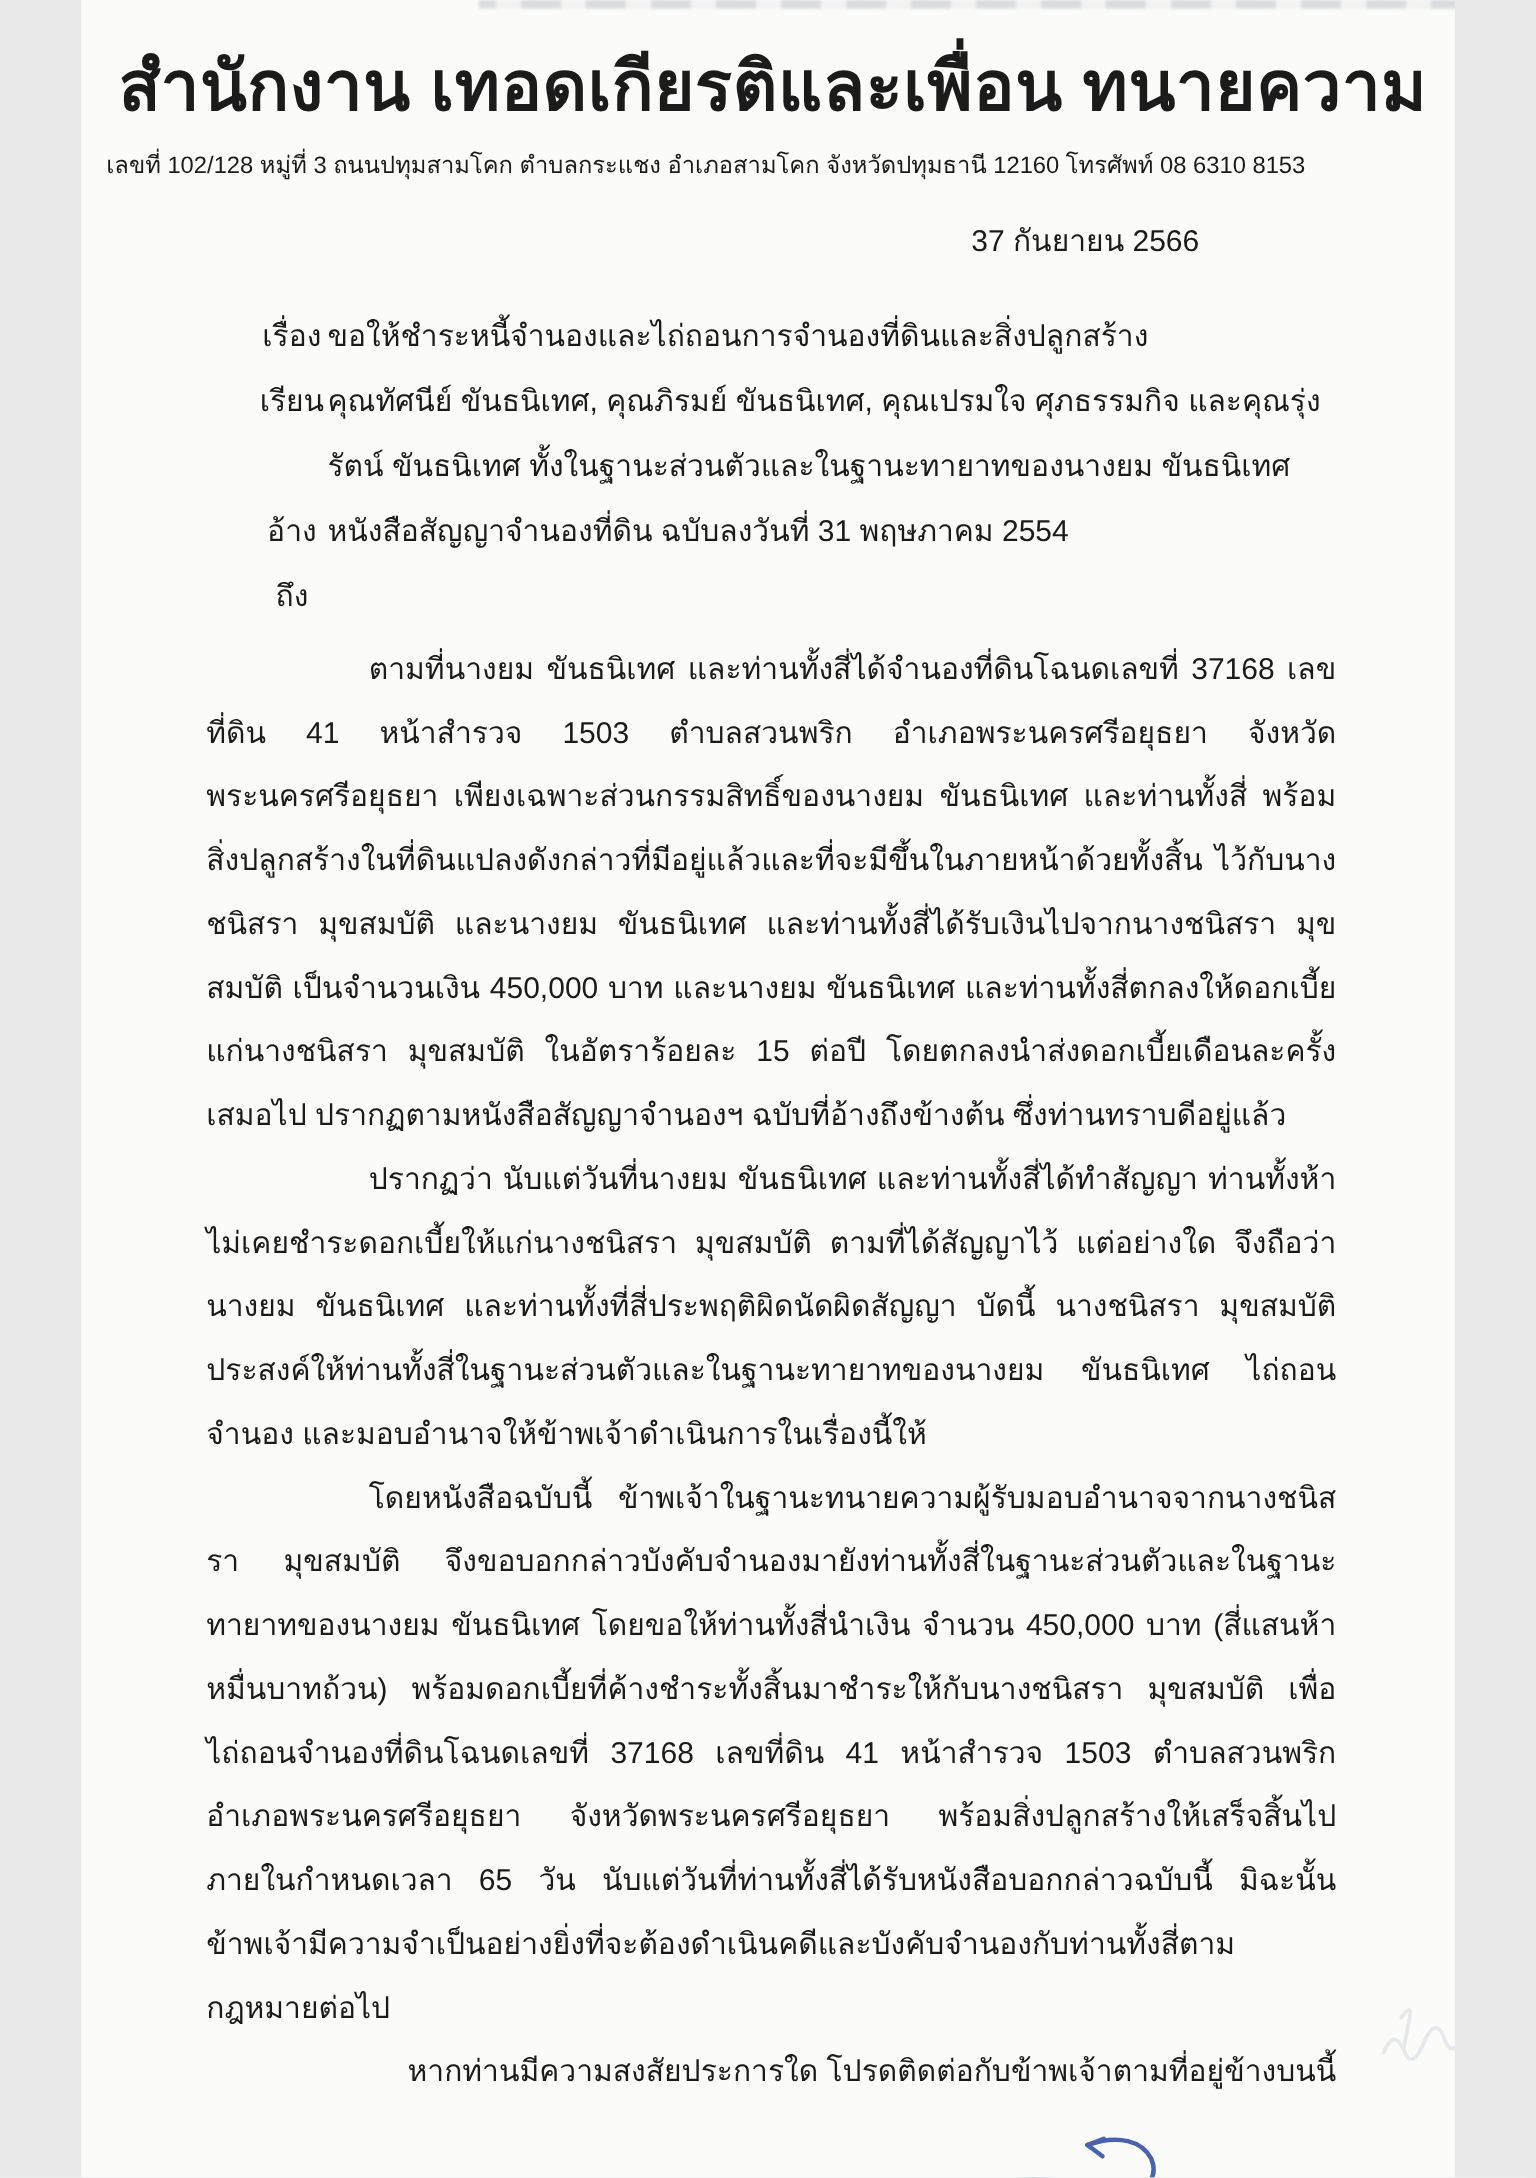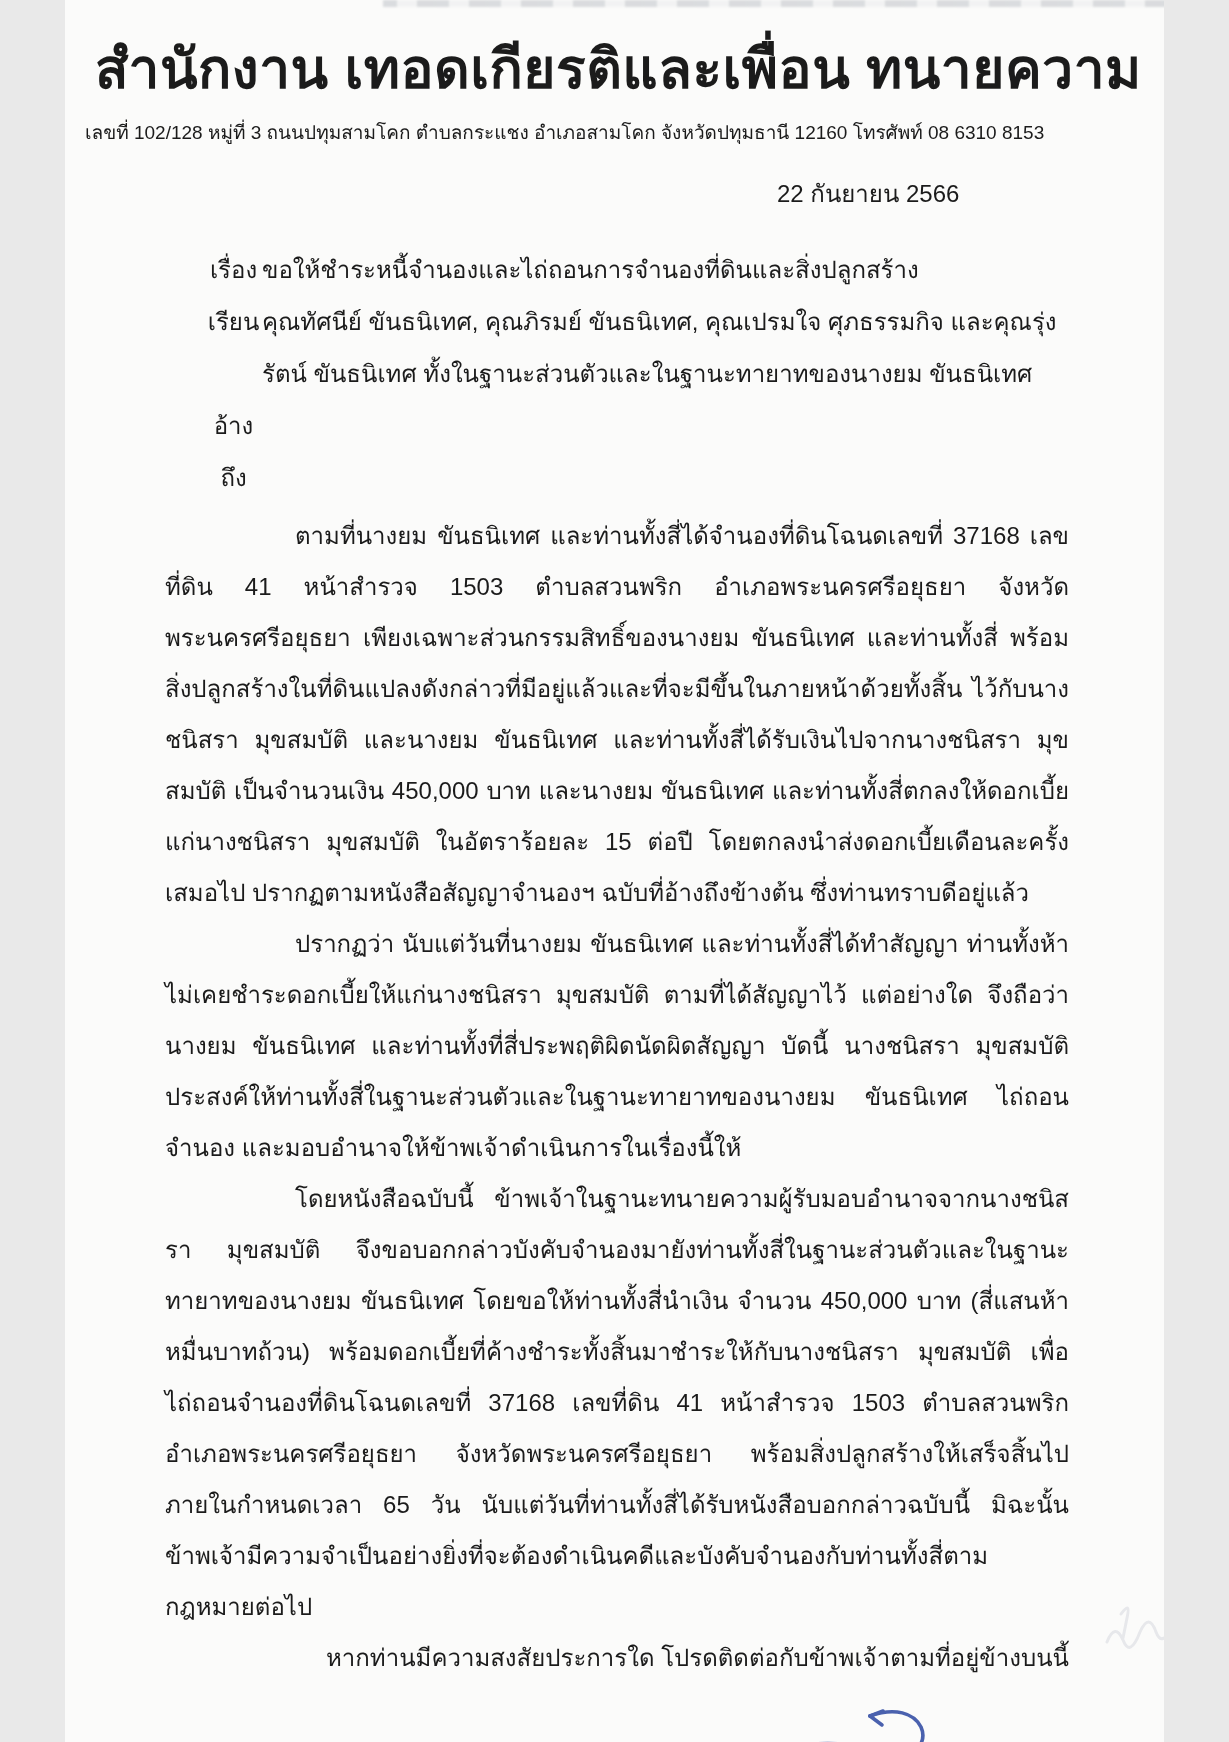"22 กันยายน 2566" div.date-line { text: 22 -> 37 }
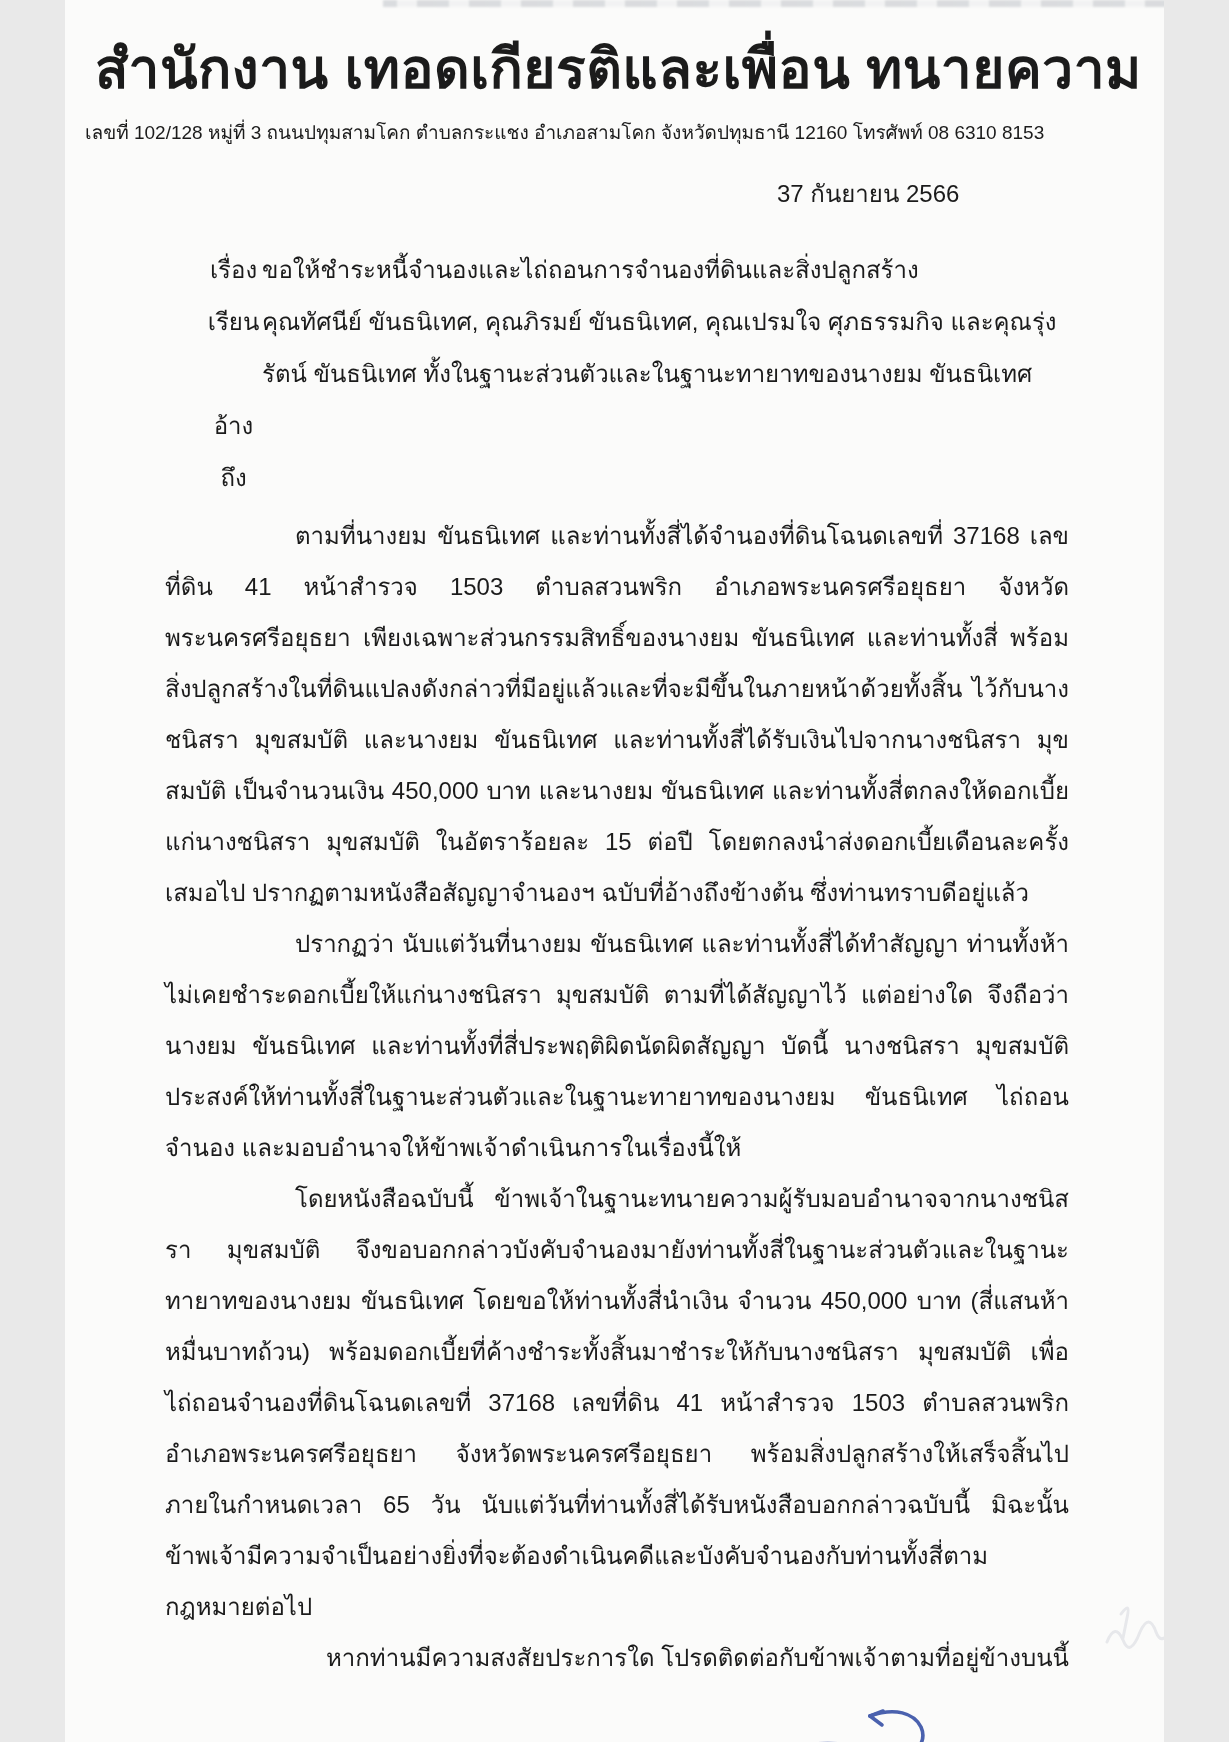"หนังสือสัญญาจำนองที่ดิน ฉบับลงวันที่ 31" span.meta-content { html: none -> <span>หนังสือสัญญาจำนองที่ดิน ฉบับลงวันที่ 31 พฤษภาคม 2554</span> }
